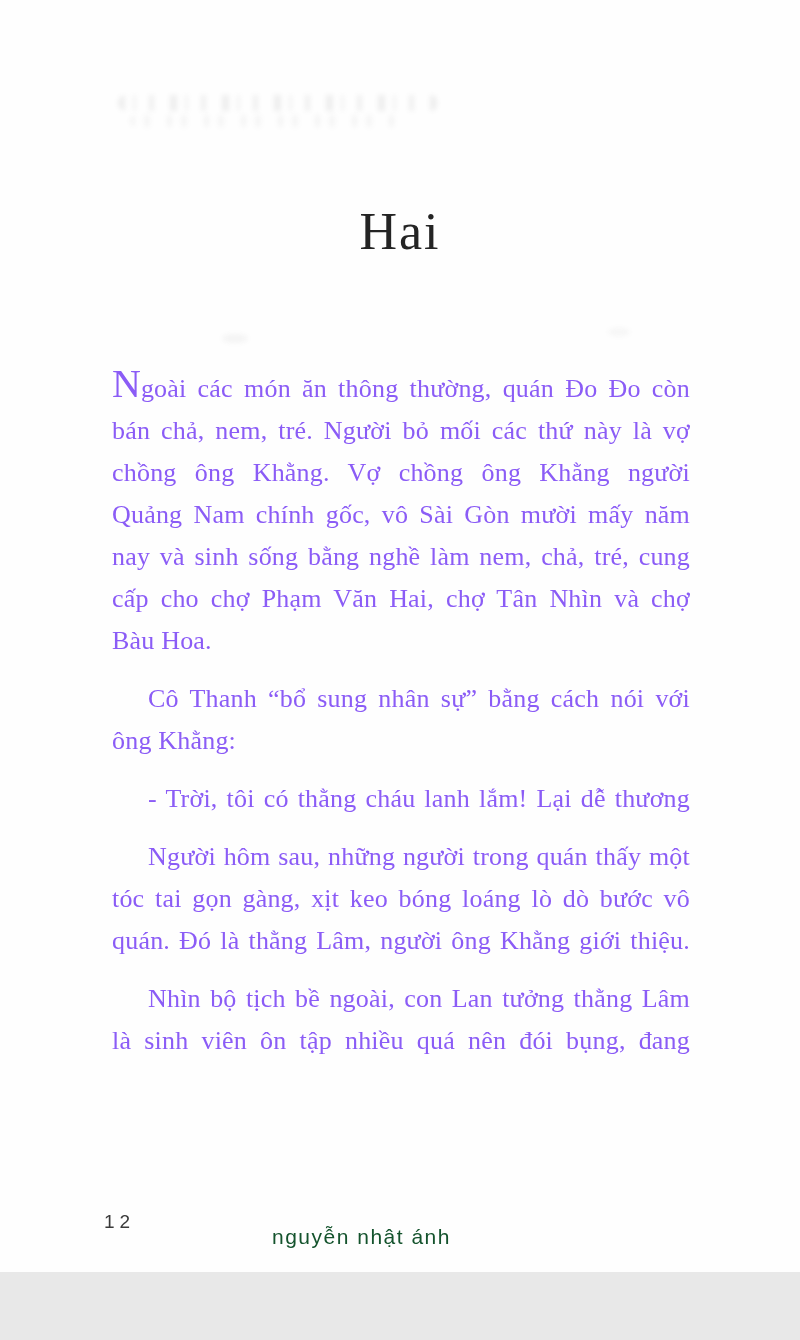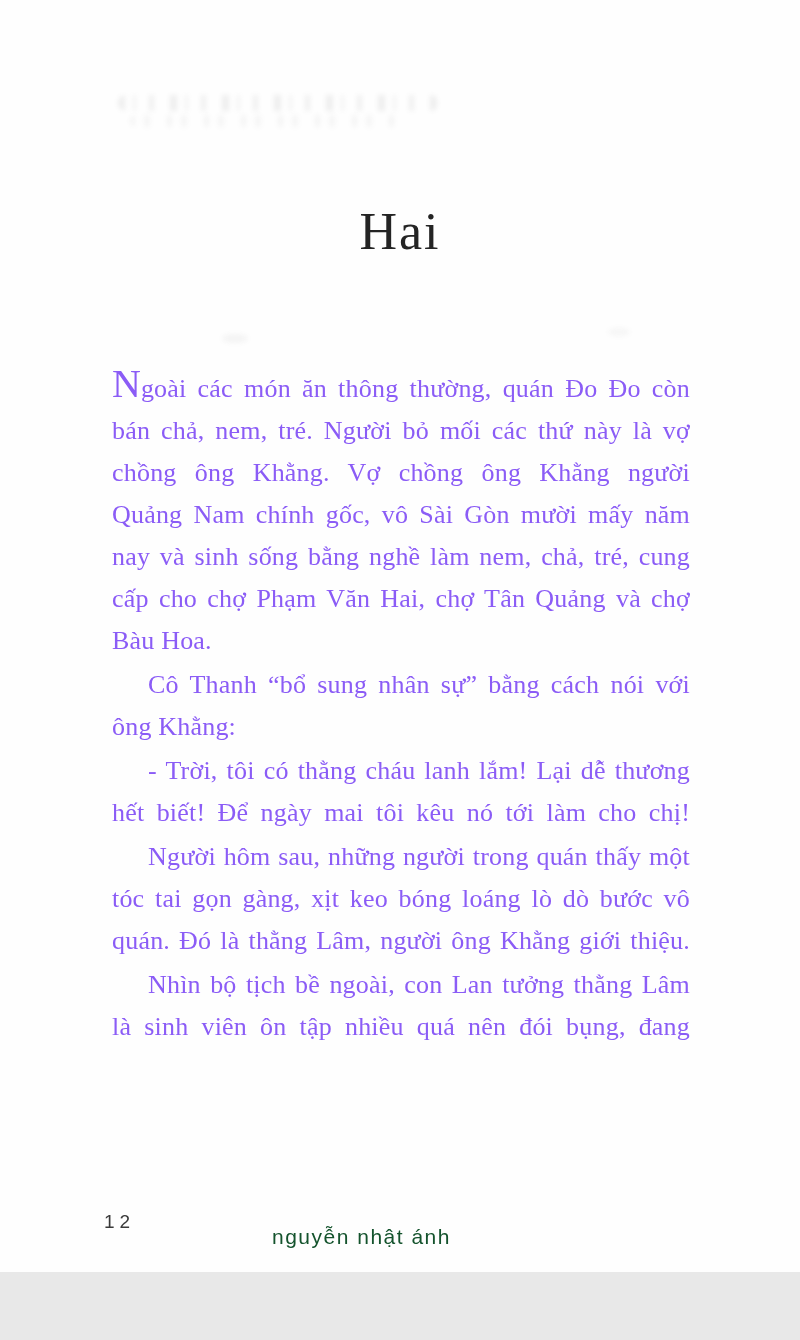"cấp cho chợ Phạm Văn" div.line { text: Quảng -> Nhìn }
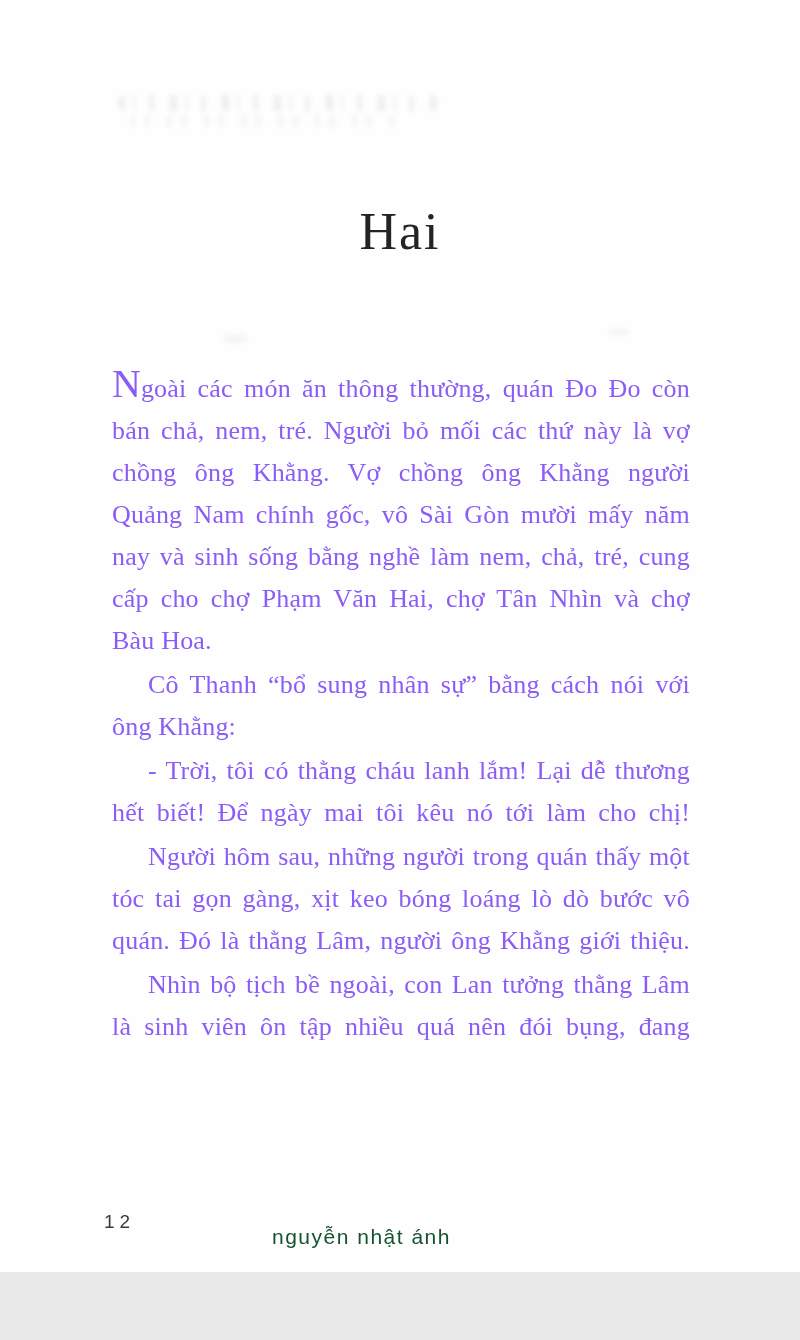"Cô Thanh “bổ sung nhân" .paragraph + .paragraph { margin-top: 2px -> 16px }
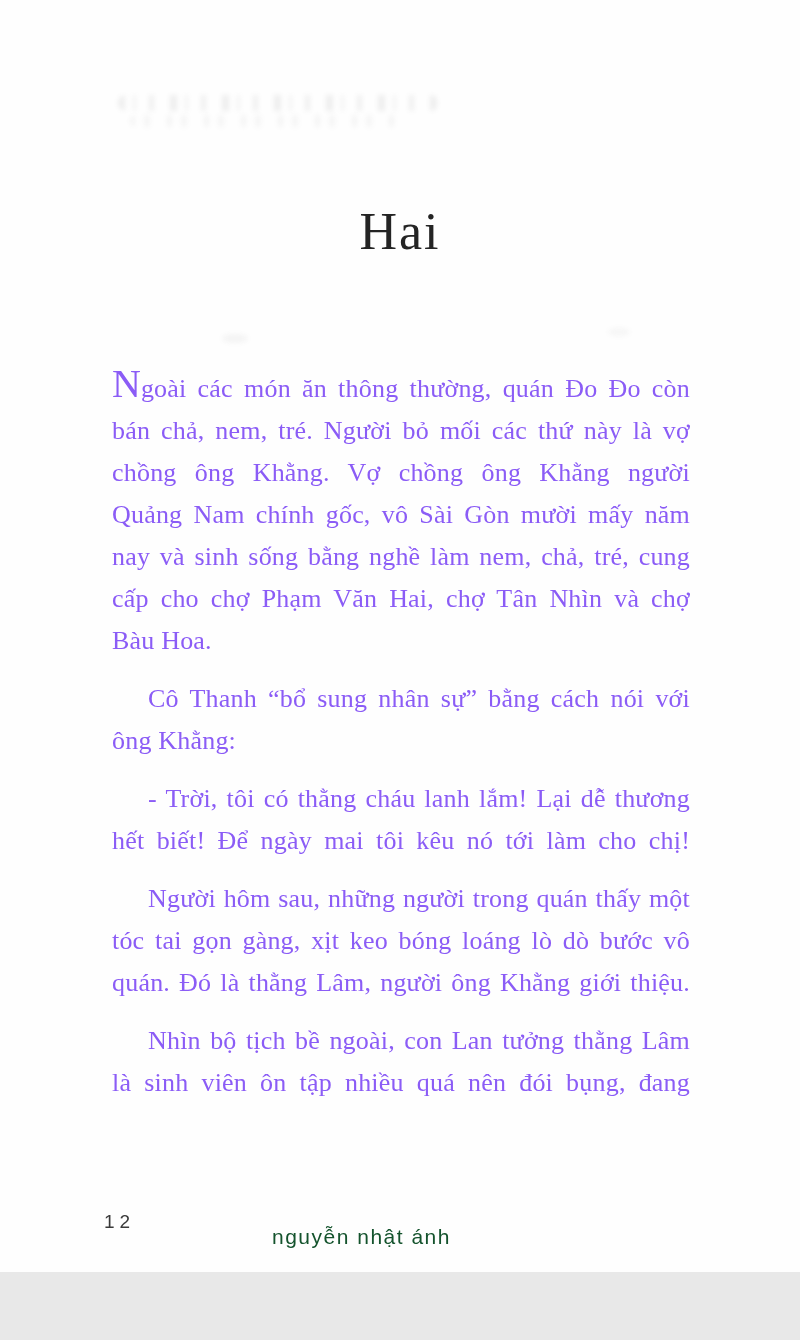"hết biết! Để ngày mai" div.line { html: <div>hết biết! Để ngày mai tôi kêu nó tới làm cho chị!</div> -> none }
